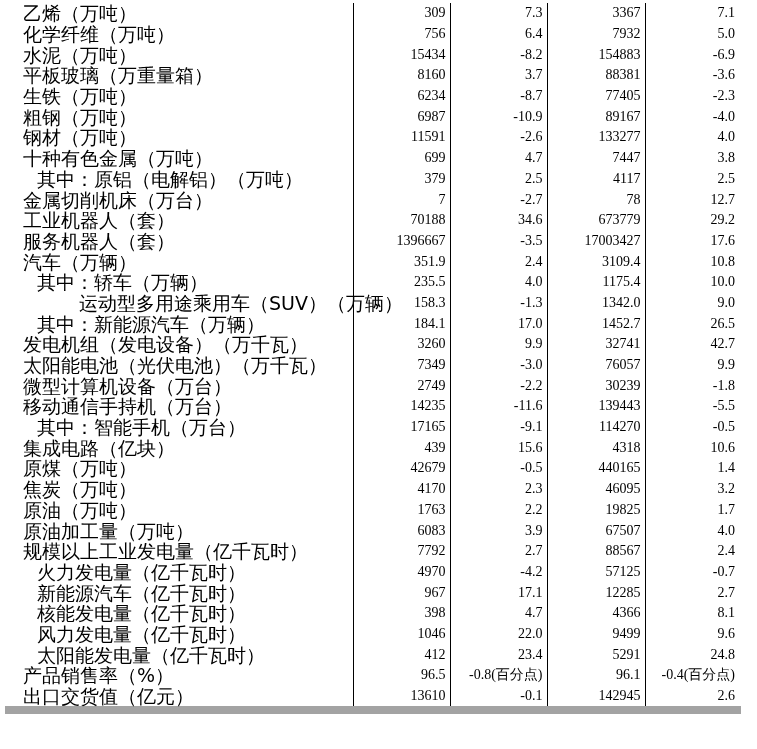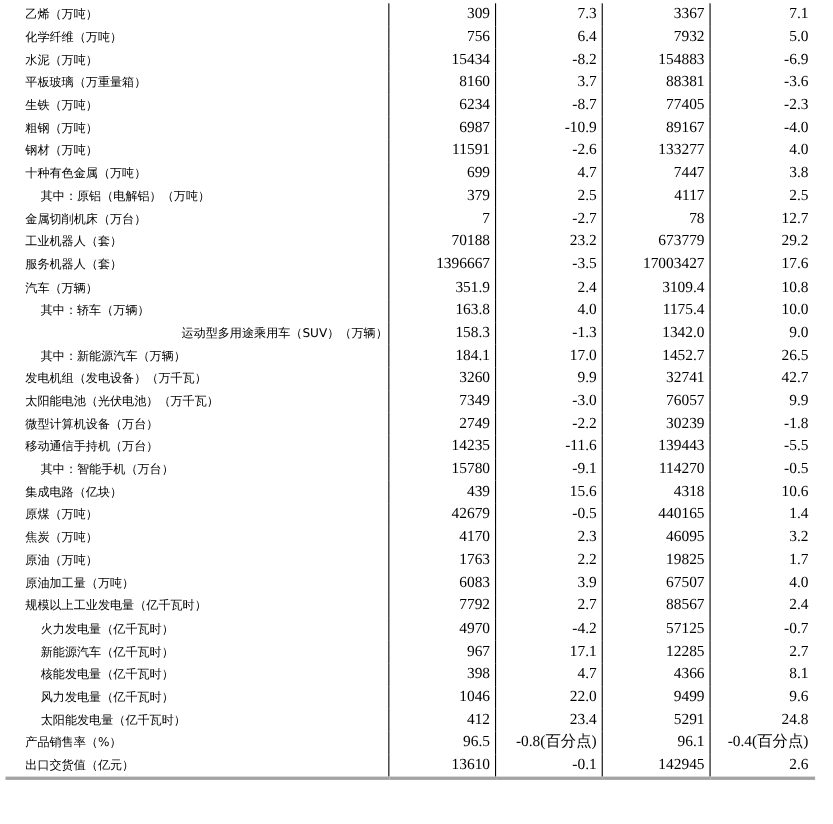"乙烯（万吨）" .c-name { font-size: 11px -> 19px }
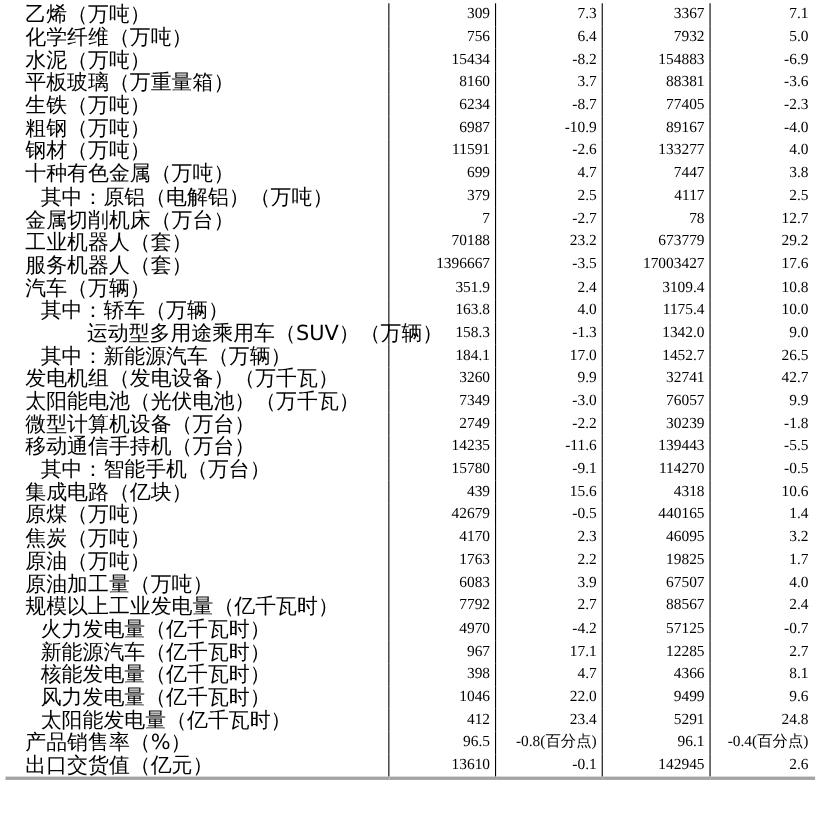"23.2" td.c-num { text: 23.2 -> 34.6 }
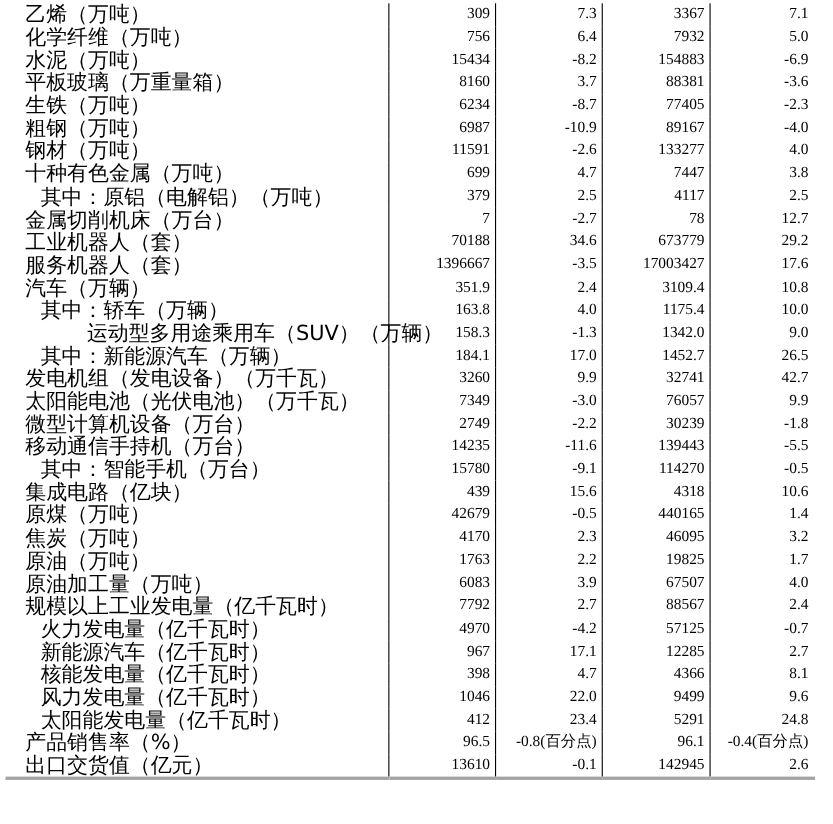"163.8" td.c-num { text: 163.8 -> 235.5 }
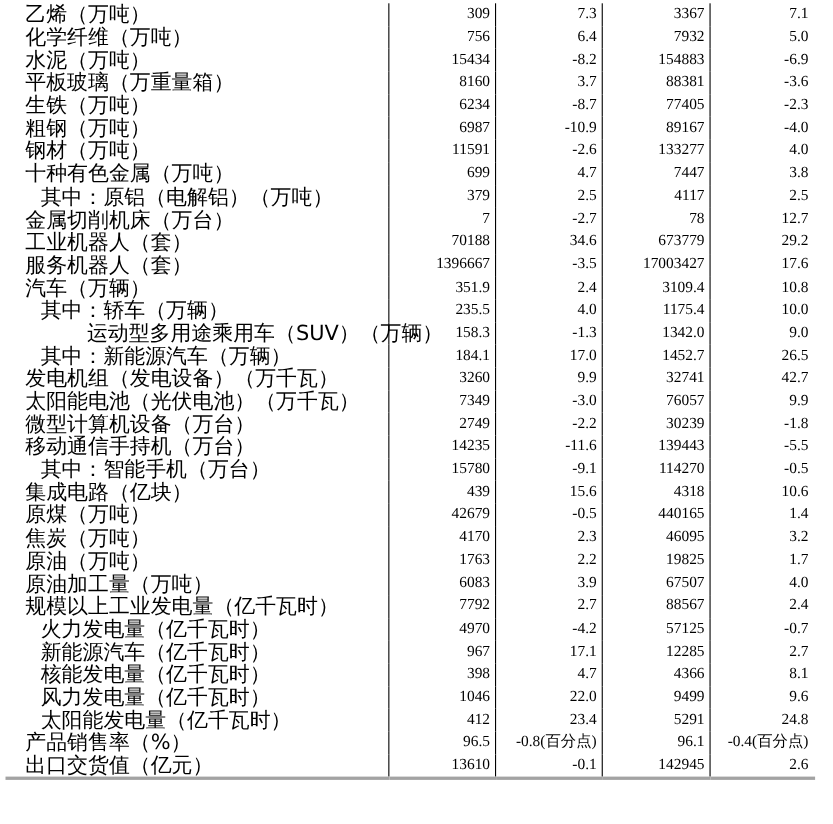"15780" td.c-num { text: 15780 -> 17165 }
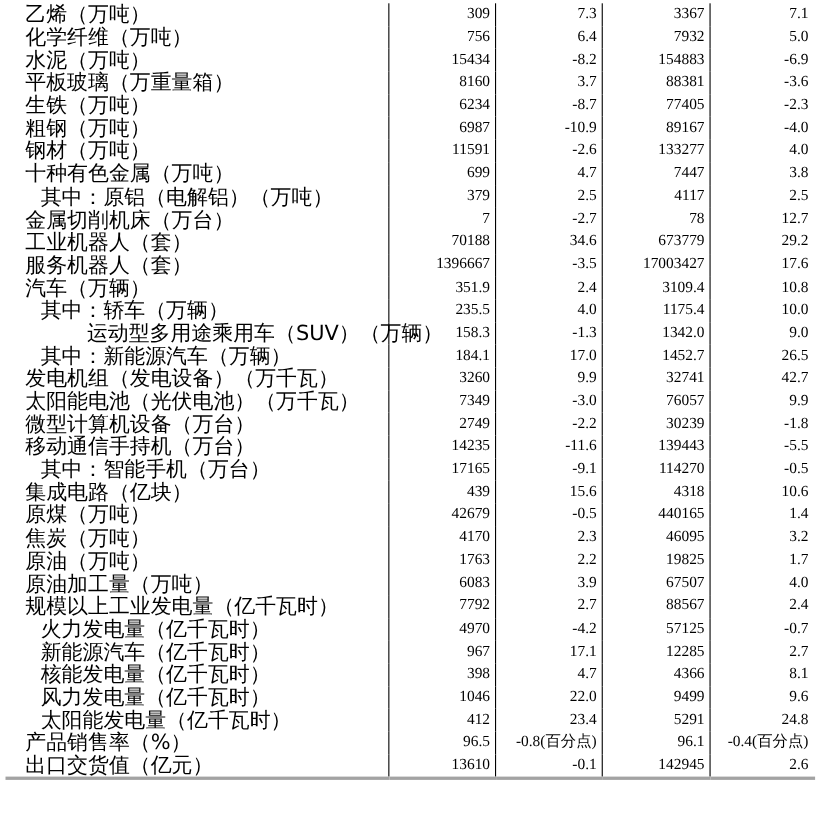"出口交货值（亿元）" .last td { border-bottom: 3px solid #a3a3a3 -> 8px solid #a3a3a3 }
